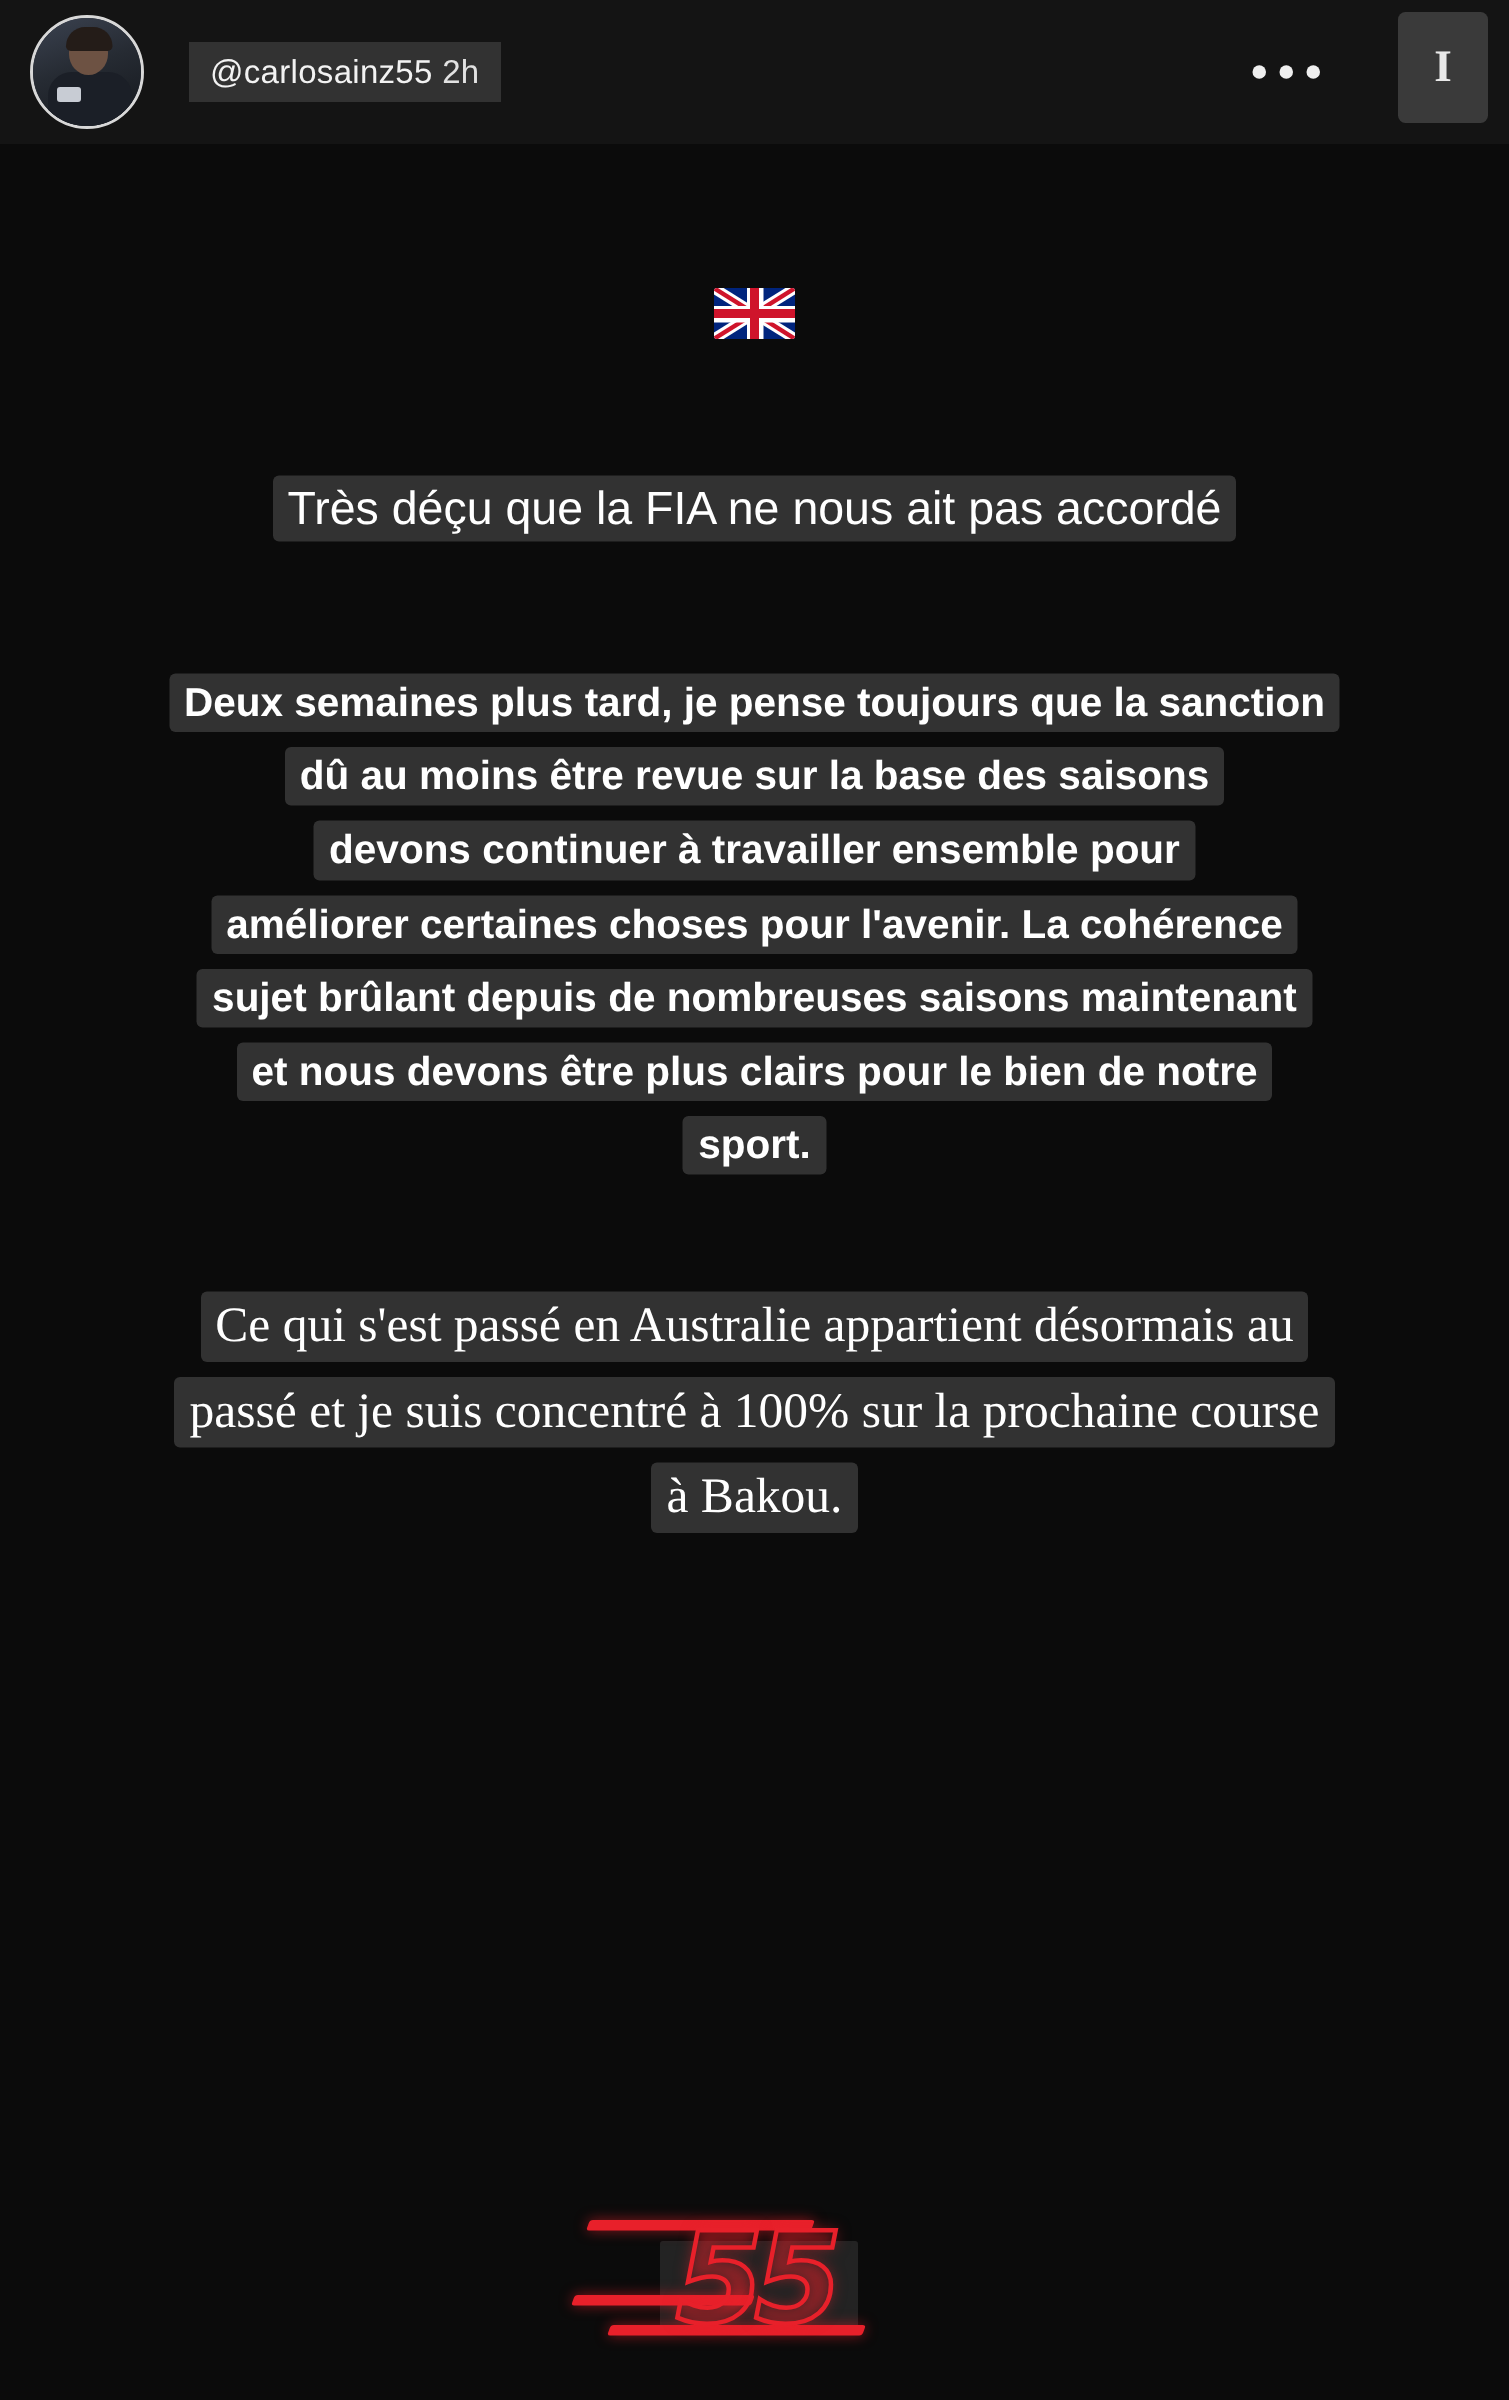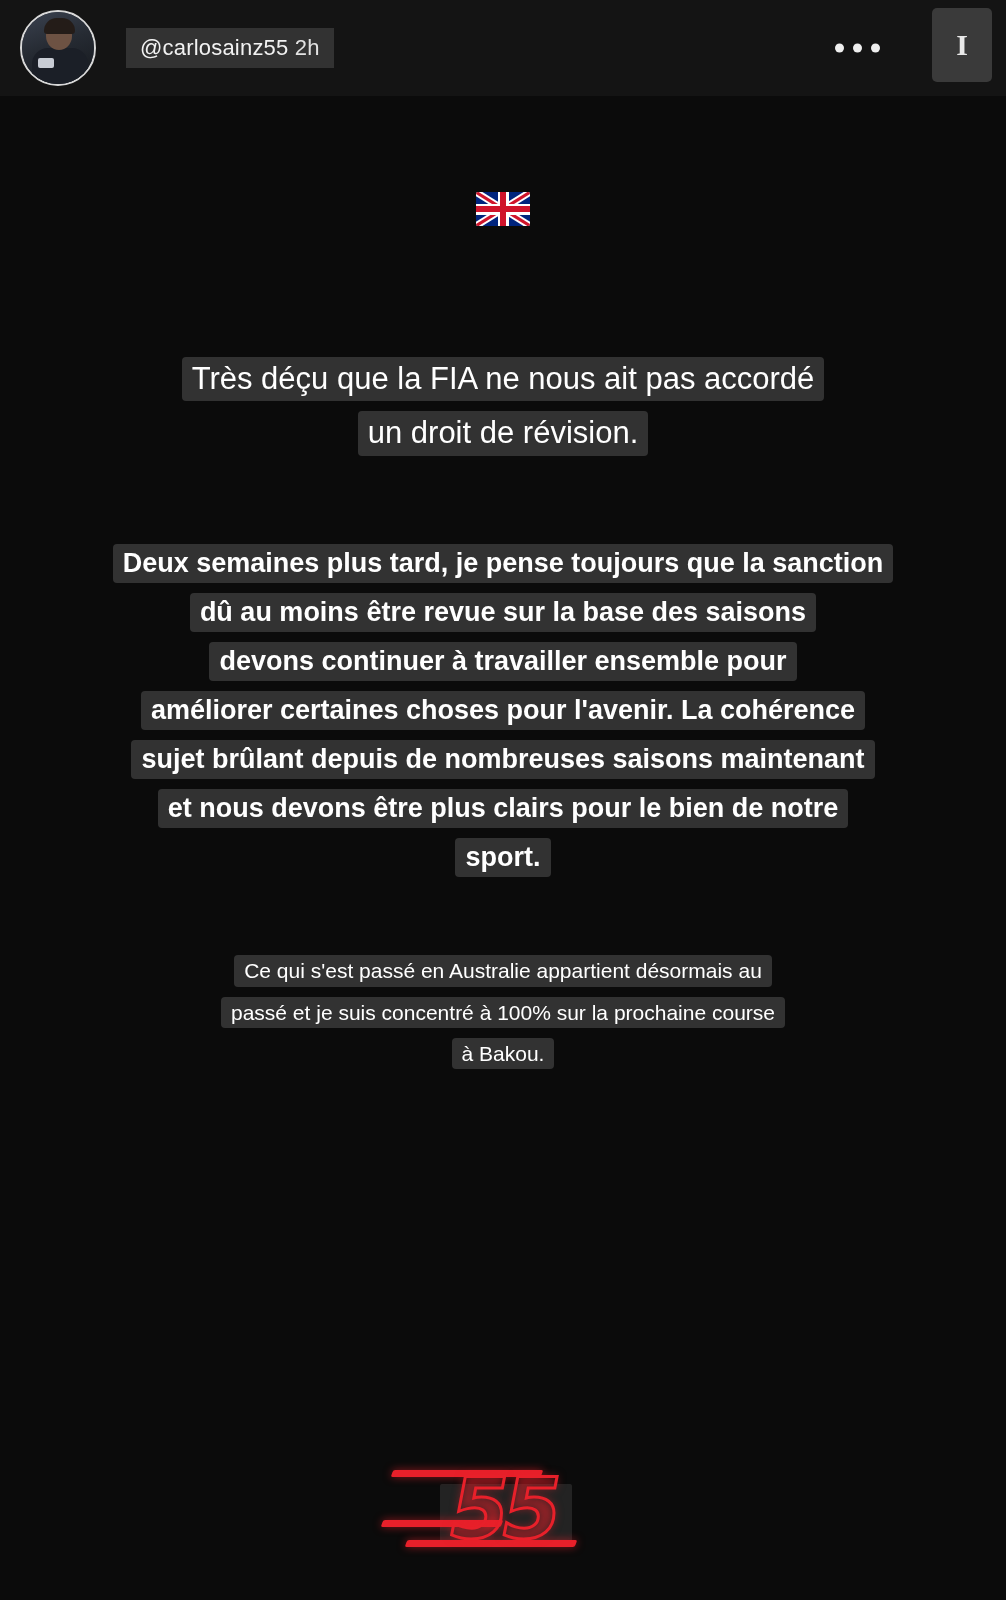"Très déçu que la FIA" .content { gap: 40px -> none }
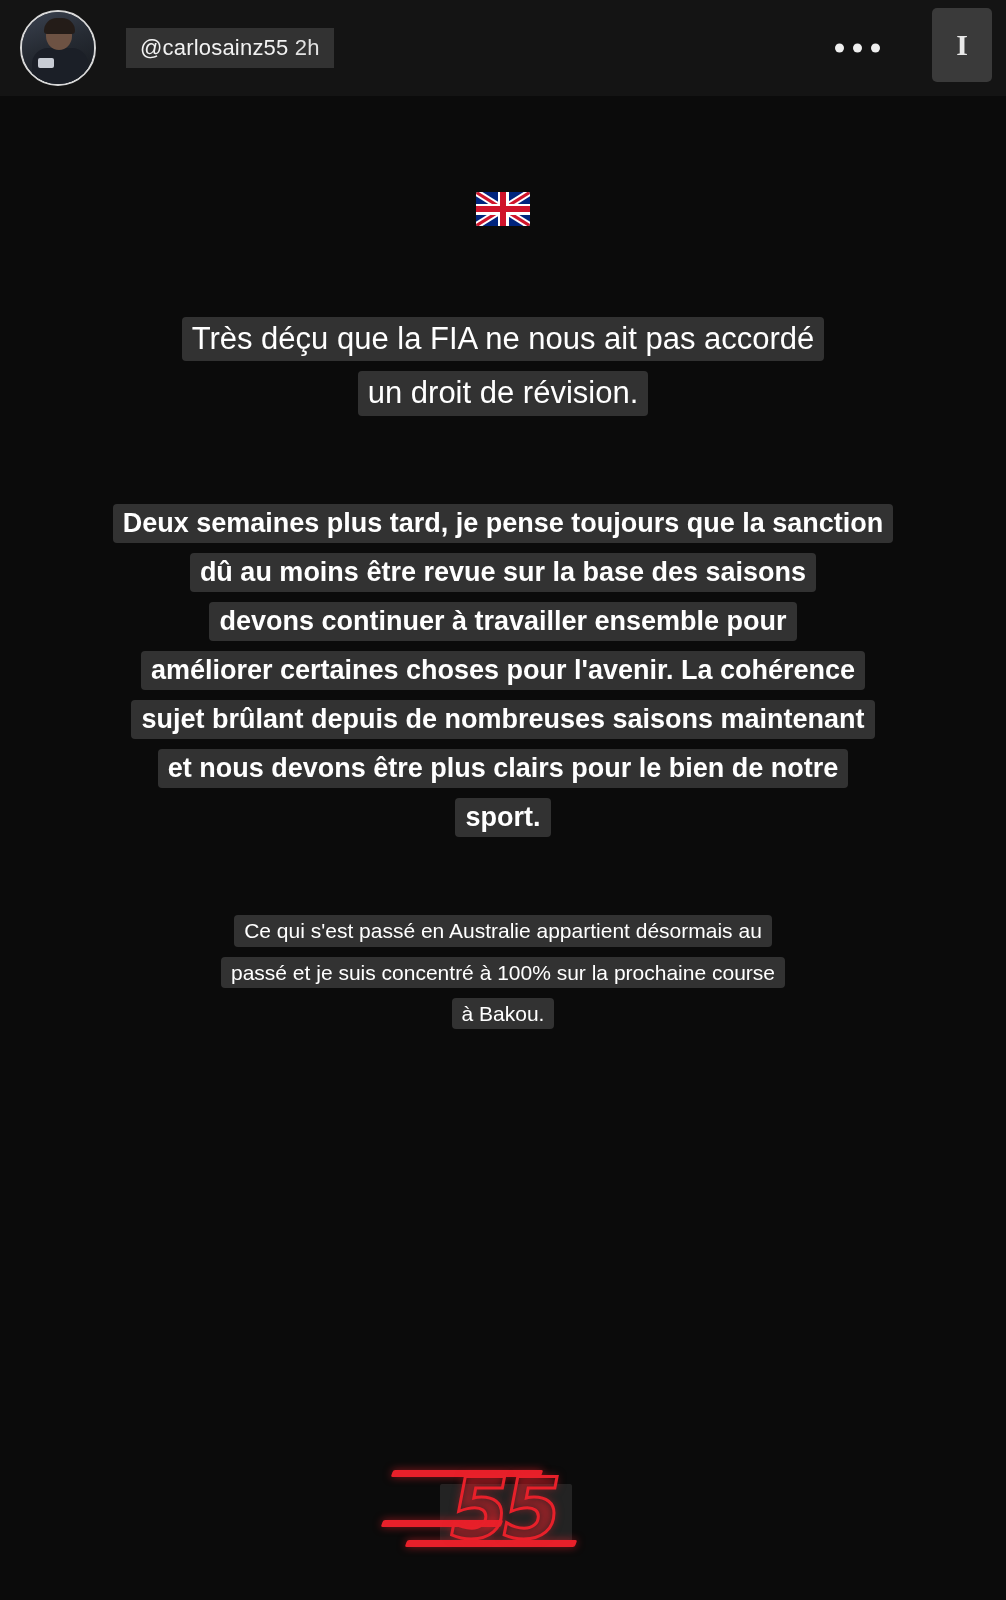"un droit de révision." div.line { html: <div>un droit de révision.</div> -> none }
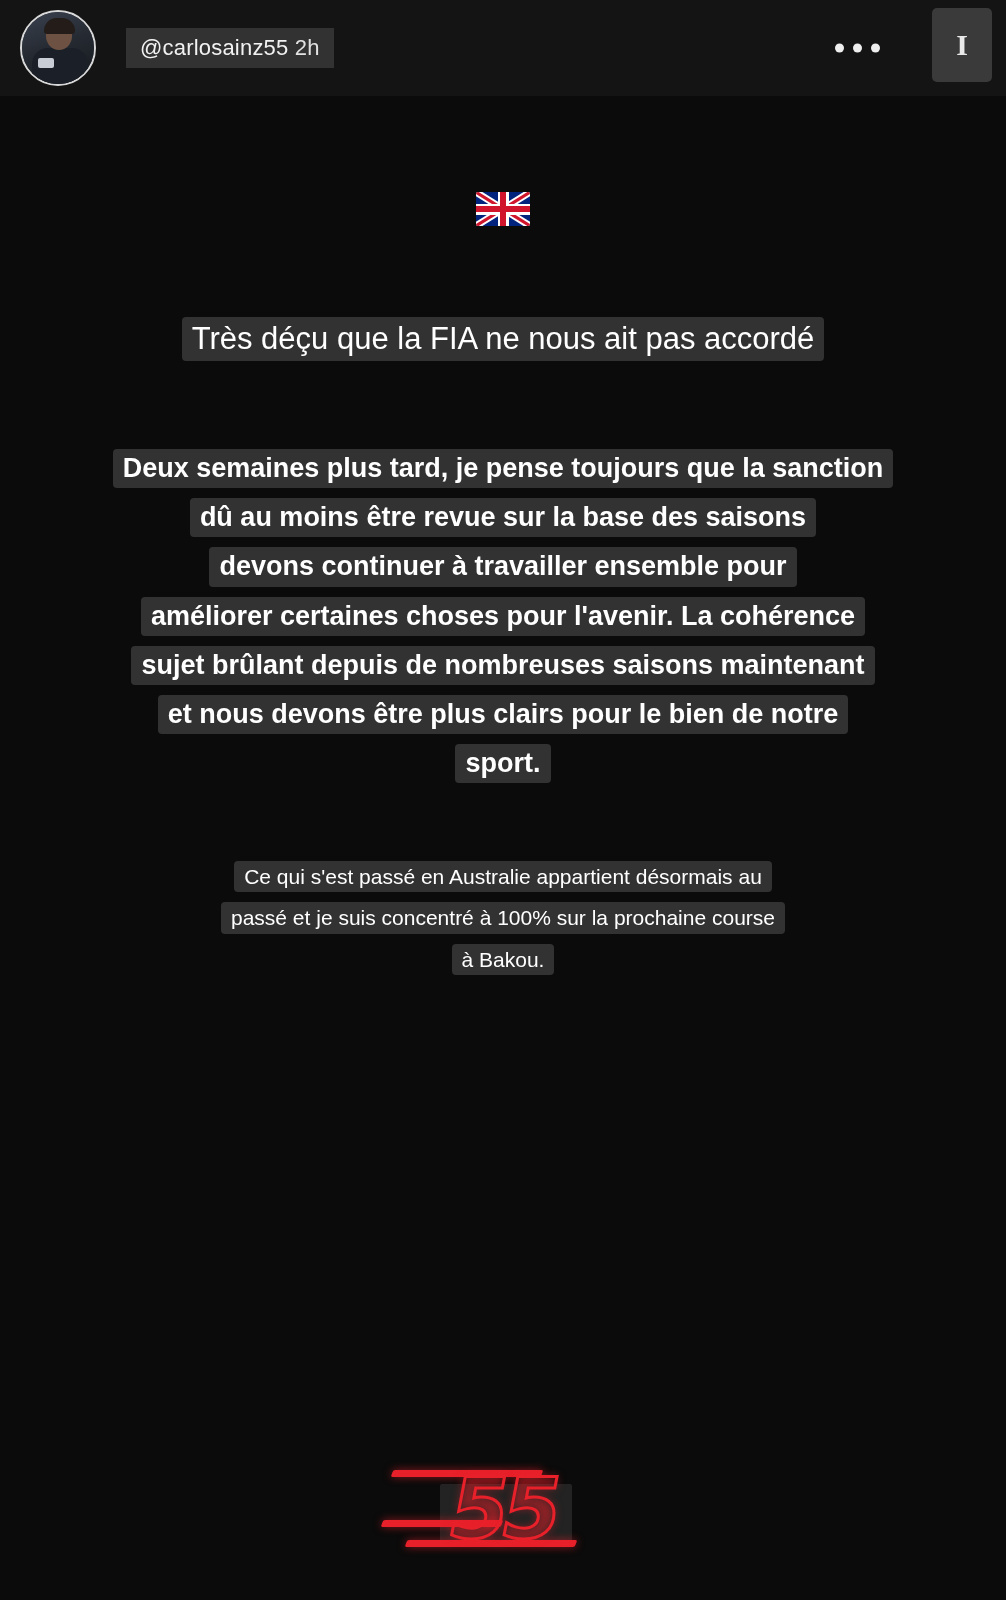"Ce qui s'est passé en" .sz-sm { font-family: none -> Liberation Serif, serif; font-size: 21px -> 33px }
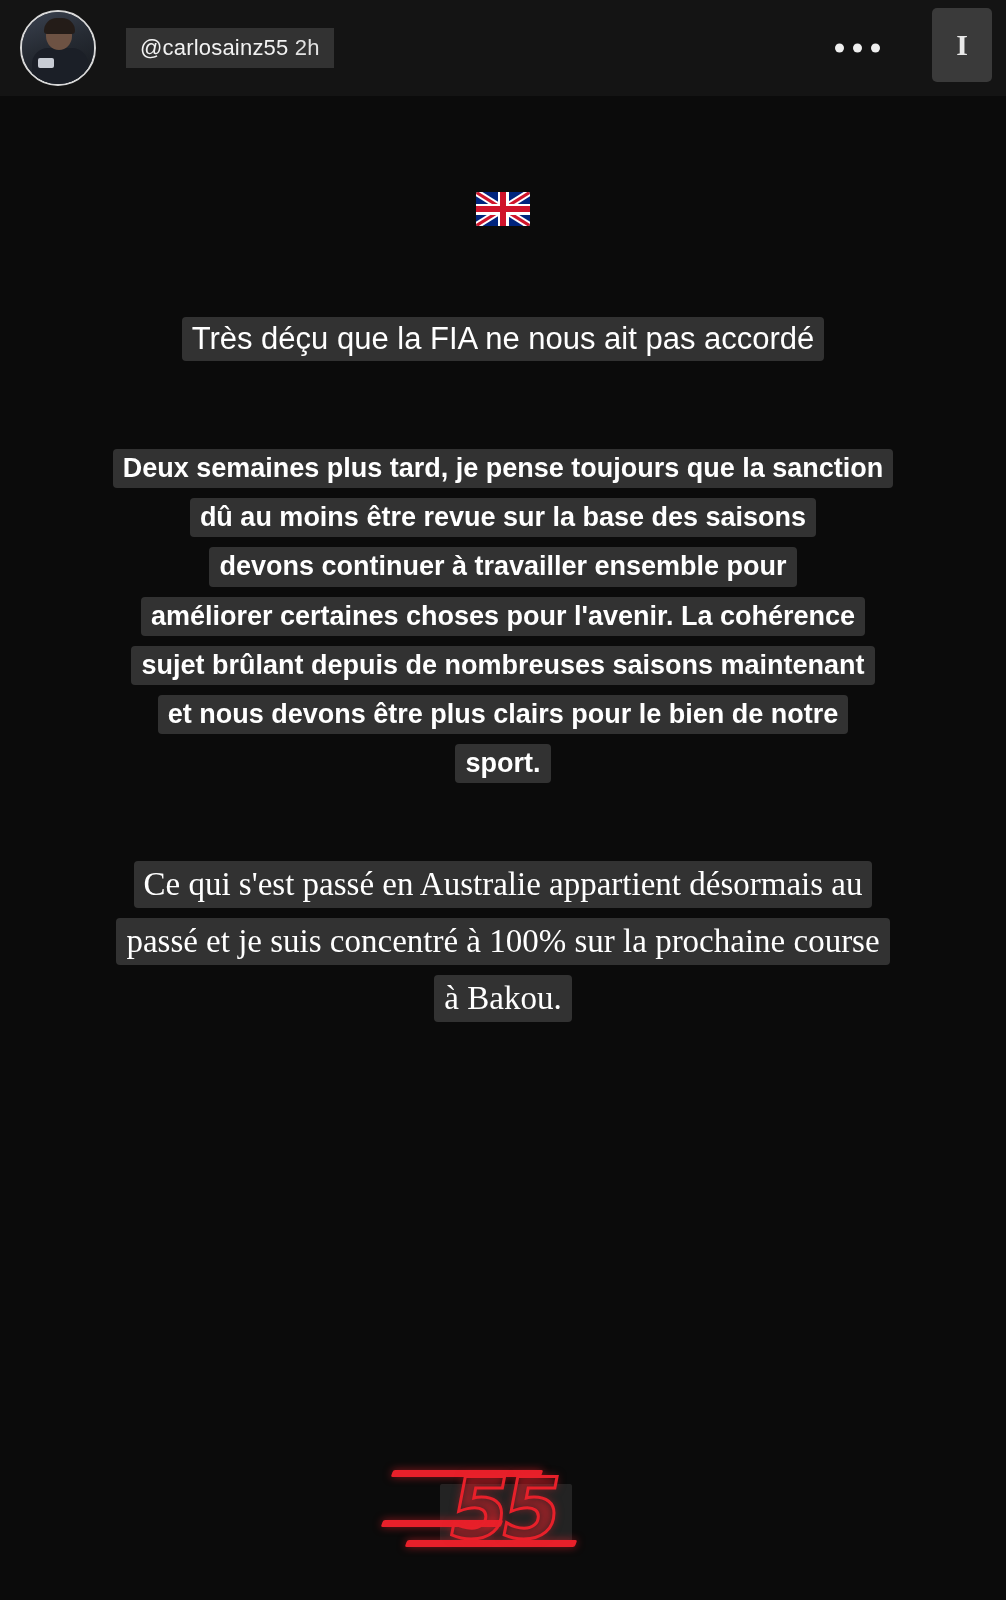"55" .logo-wrap { align-items: flex-start -> center }
